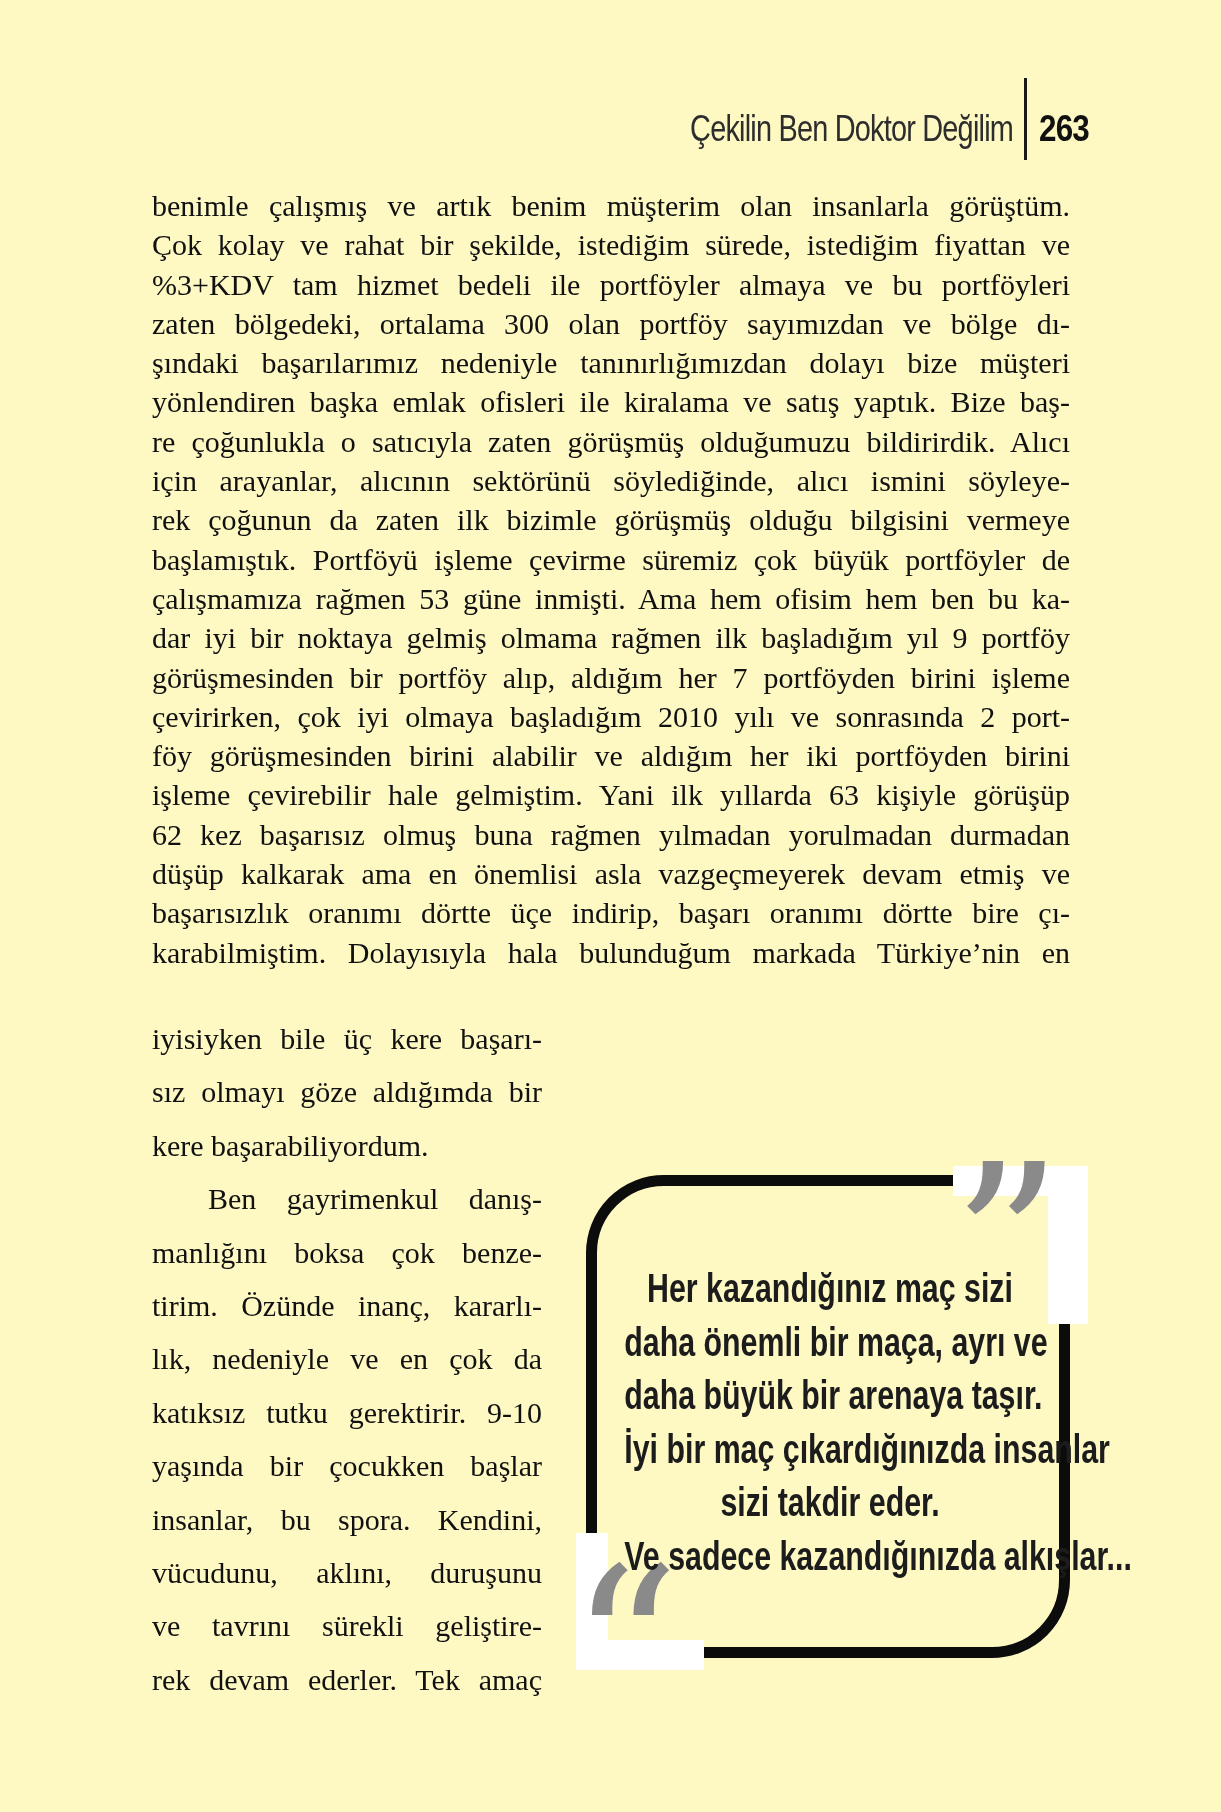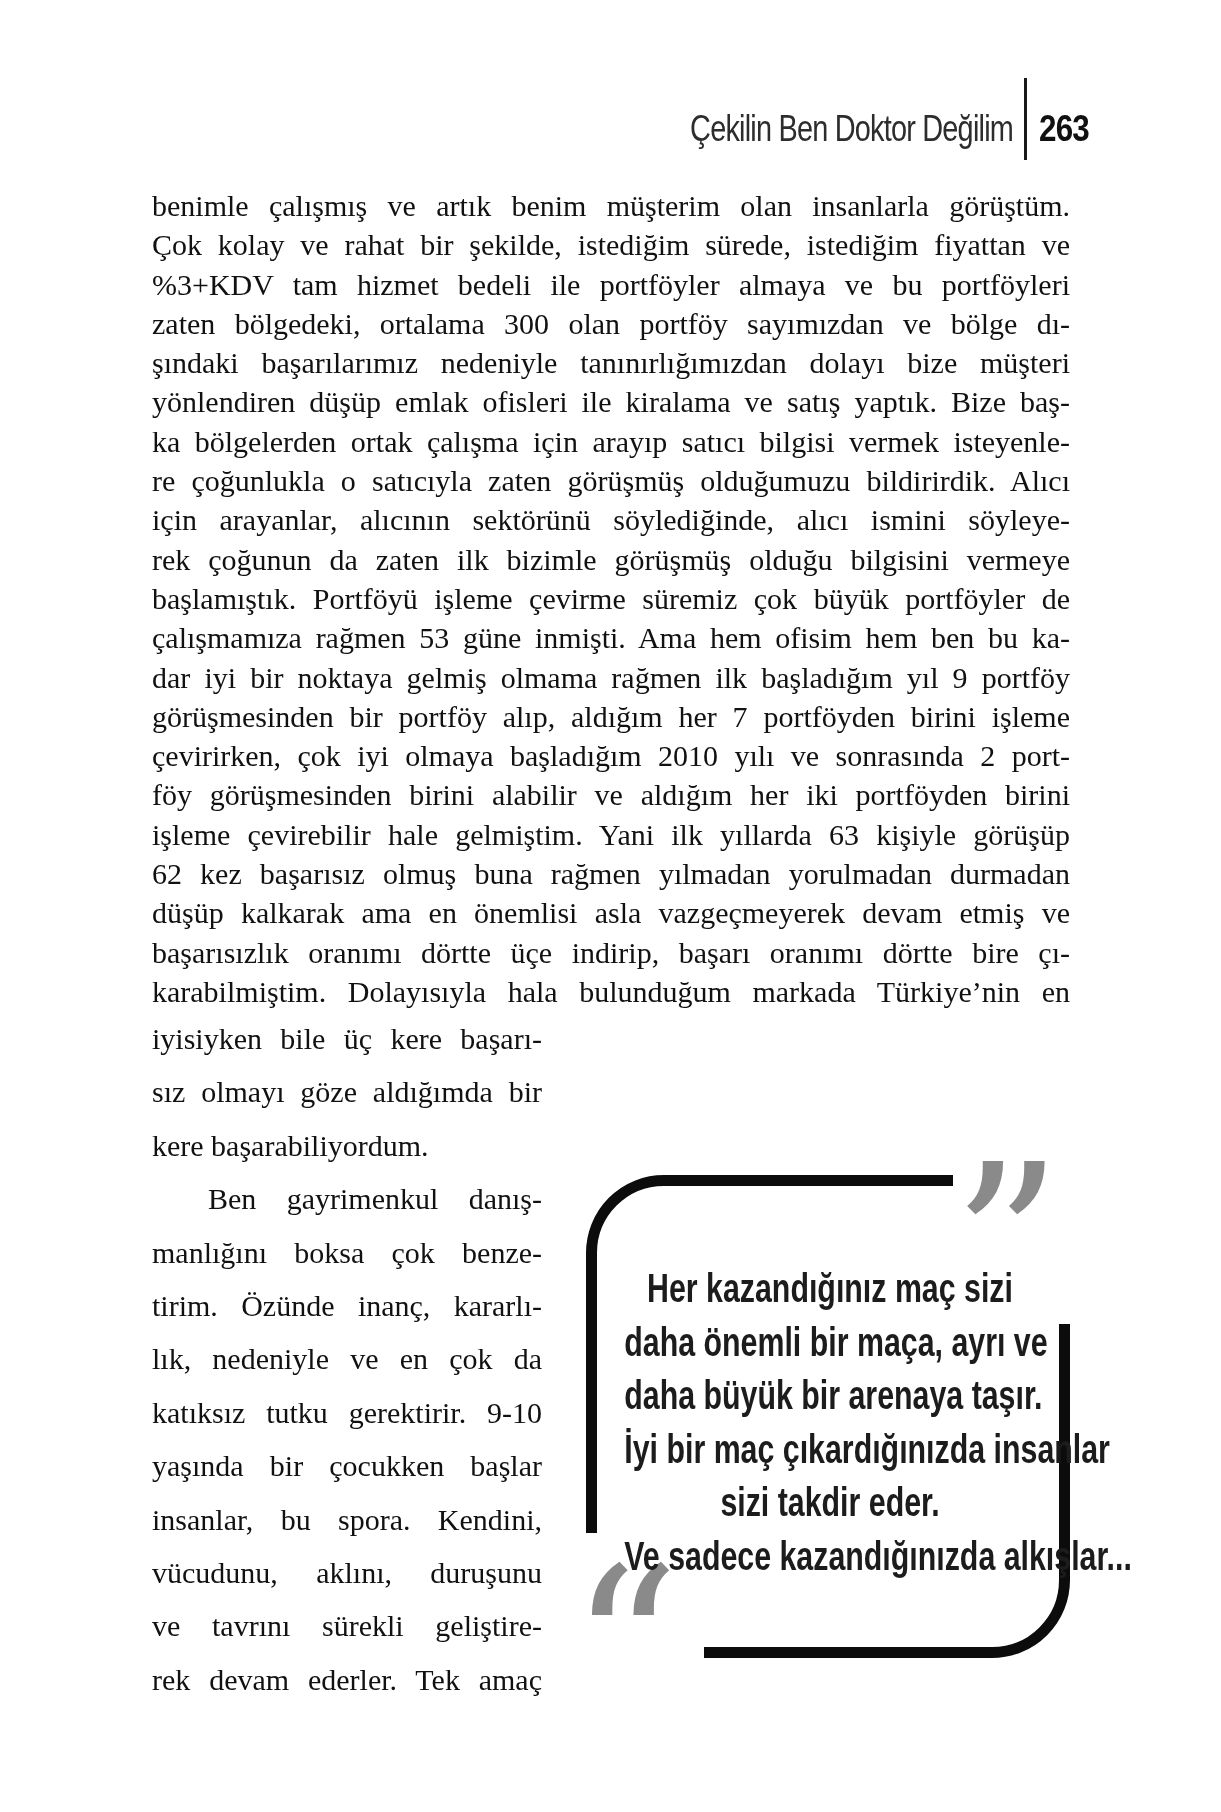"Çekilin Ben Doktor Değilim" .page { background: #ffffff -> #fef9c3 }
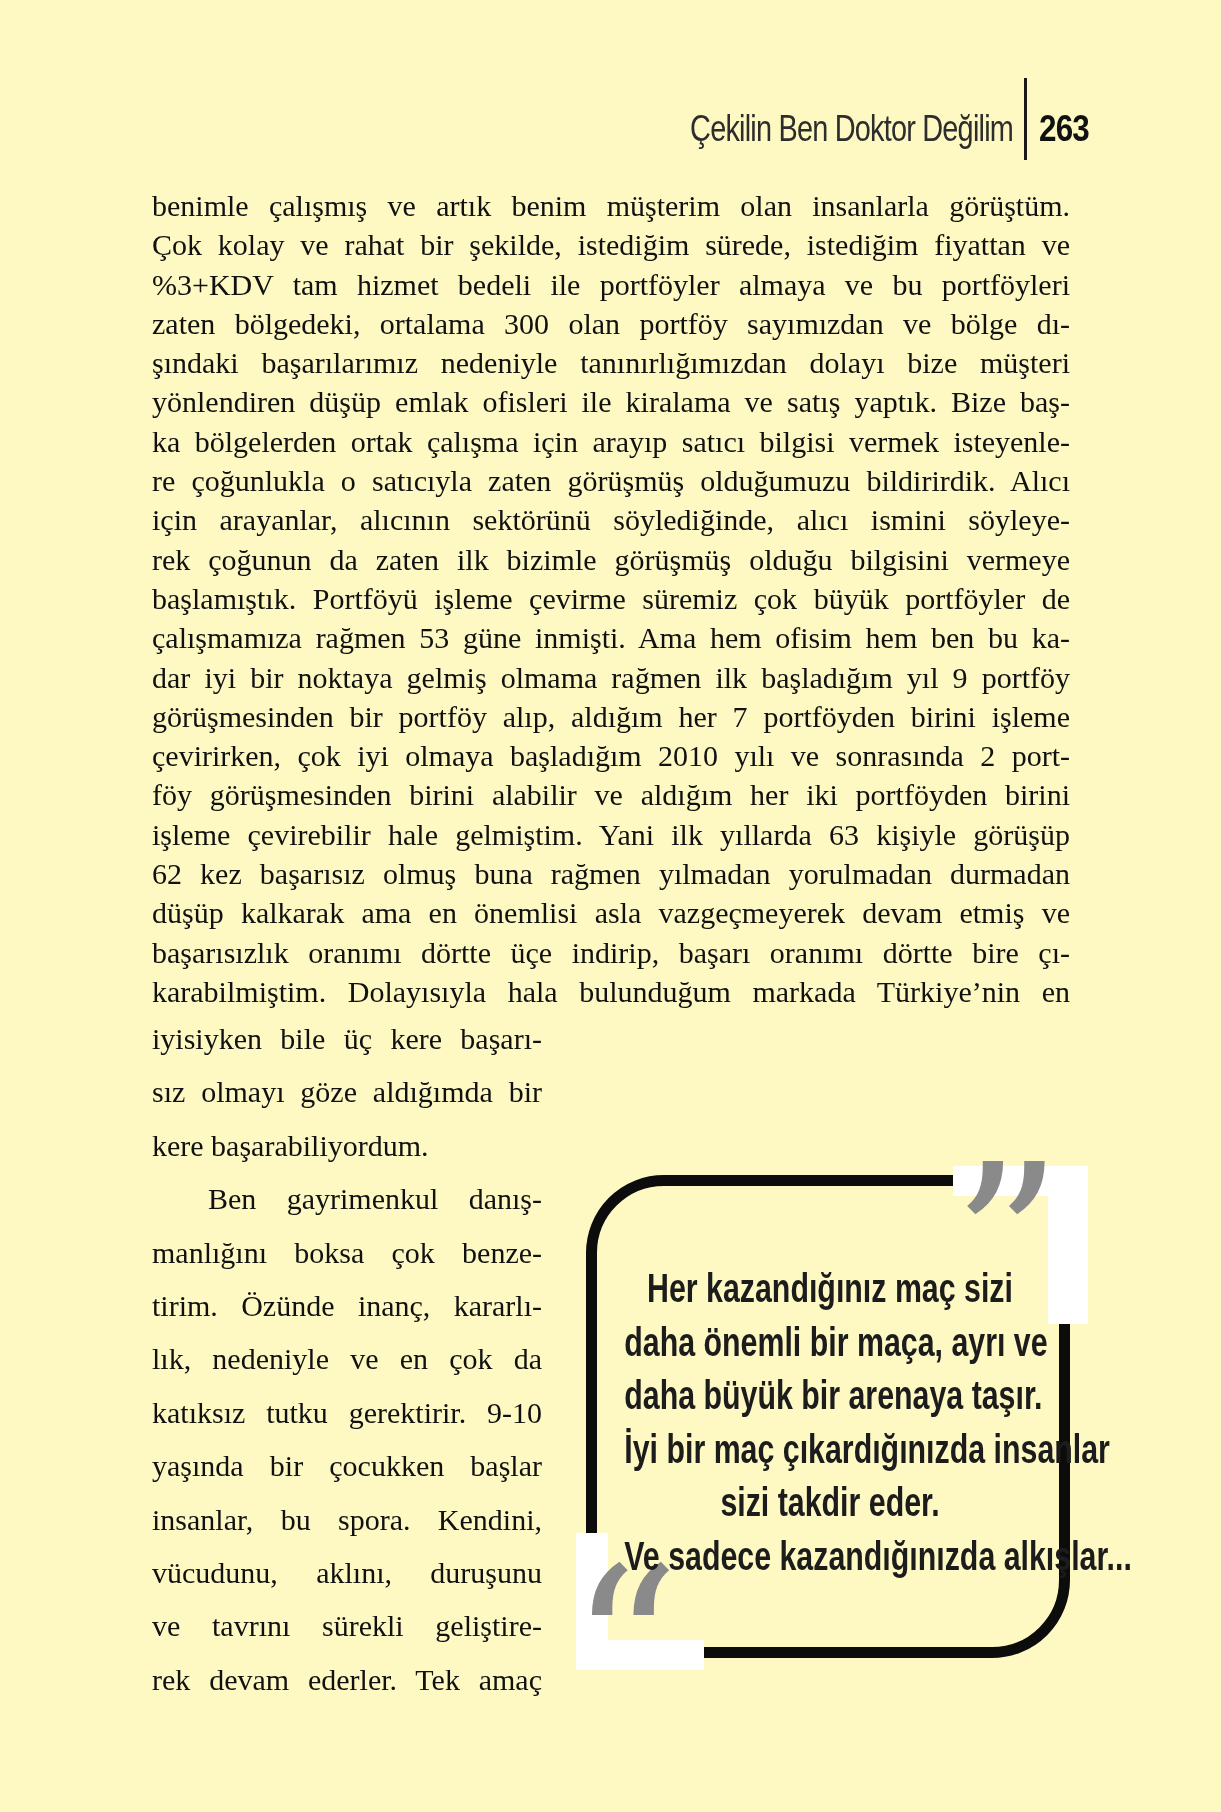"yönlendiren düşüp emlak ofisleri ile" div.jline { text: düşüp -> başka }
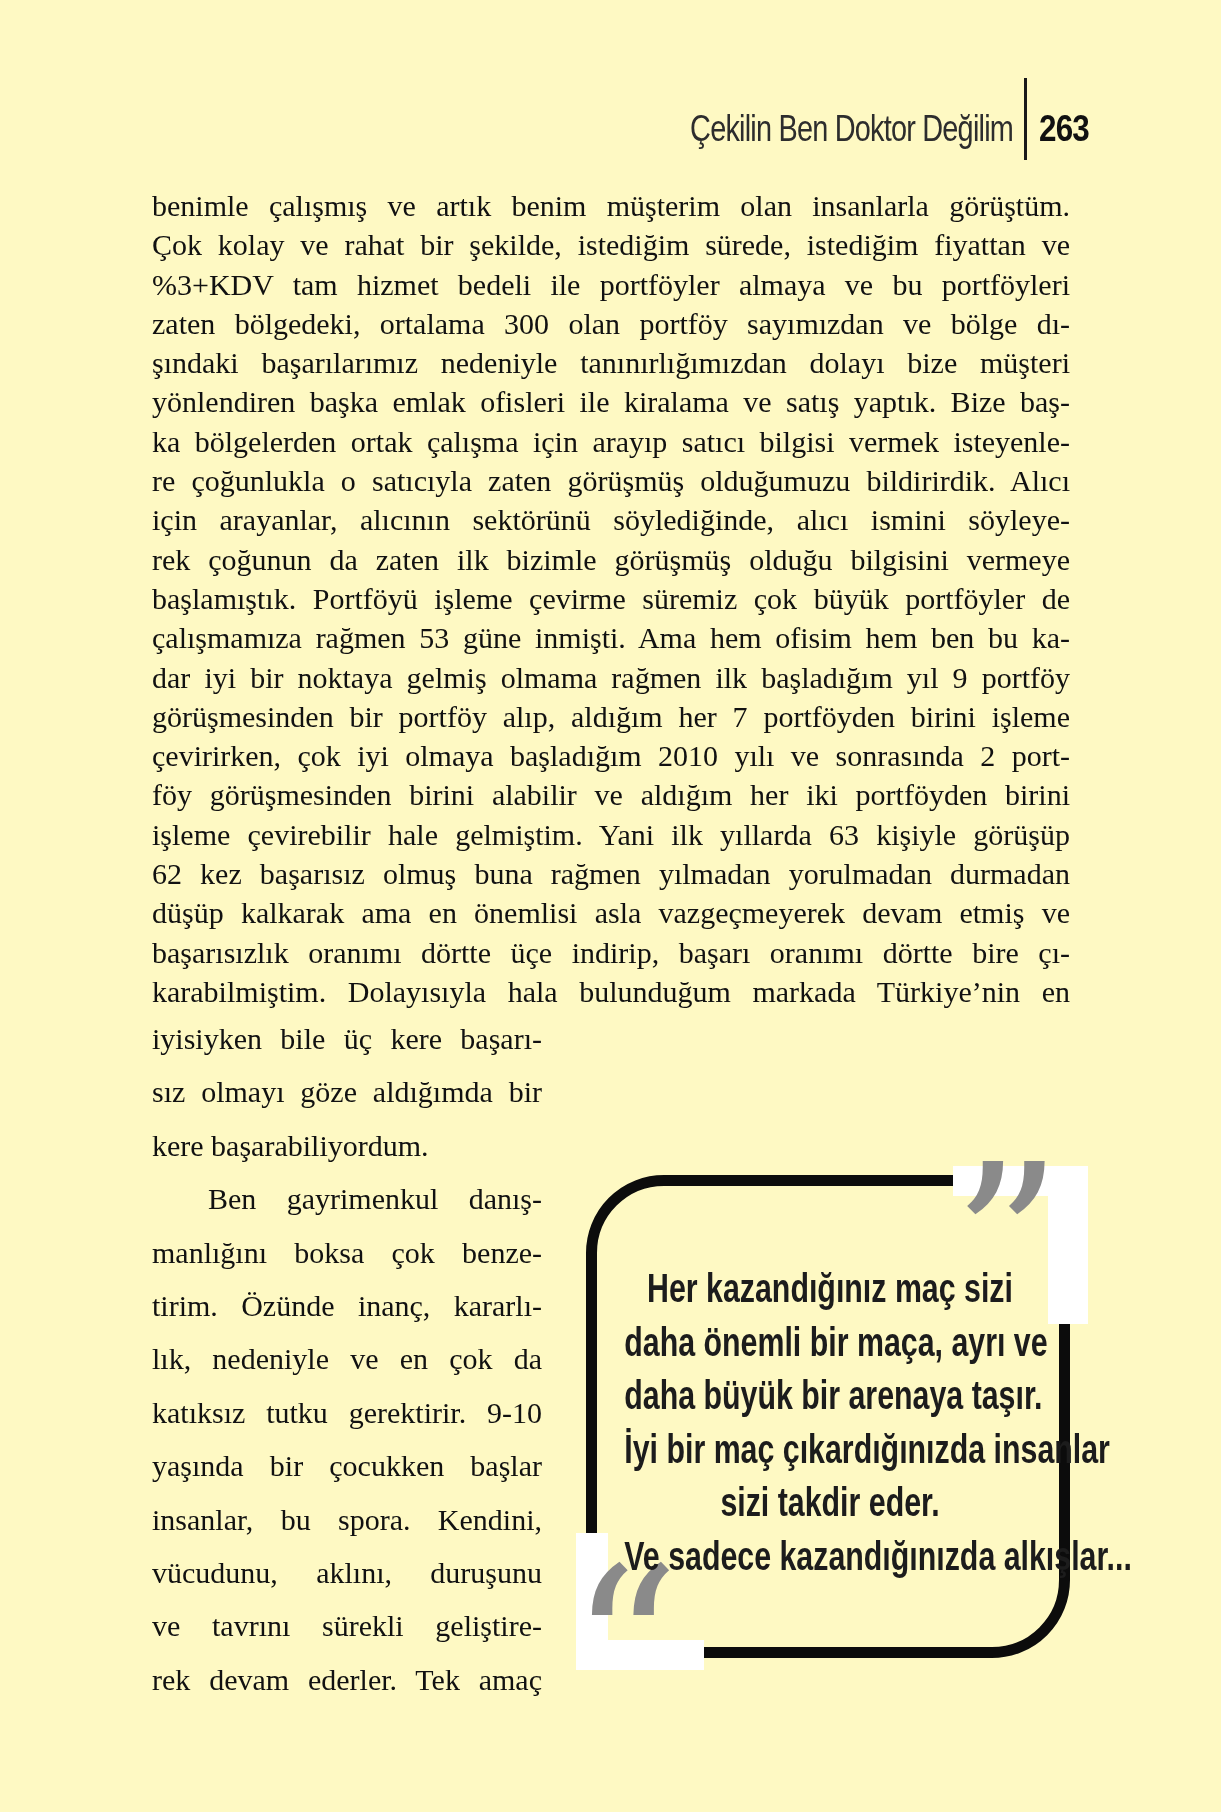"ka bölgelerden ortak çalışma için" div.jline { html: <div>ka bölgelerden ortak çalışma için arayıp satıcı bilgisi vermek isteyenle-</div> -> none }
